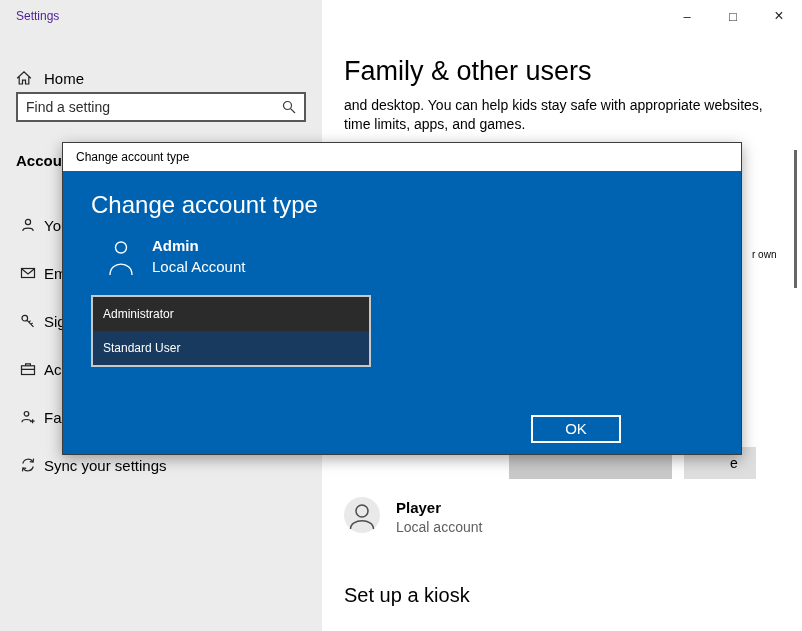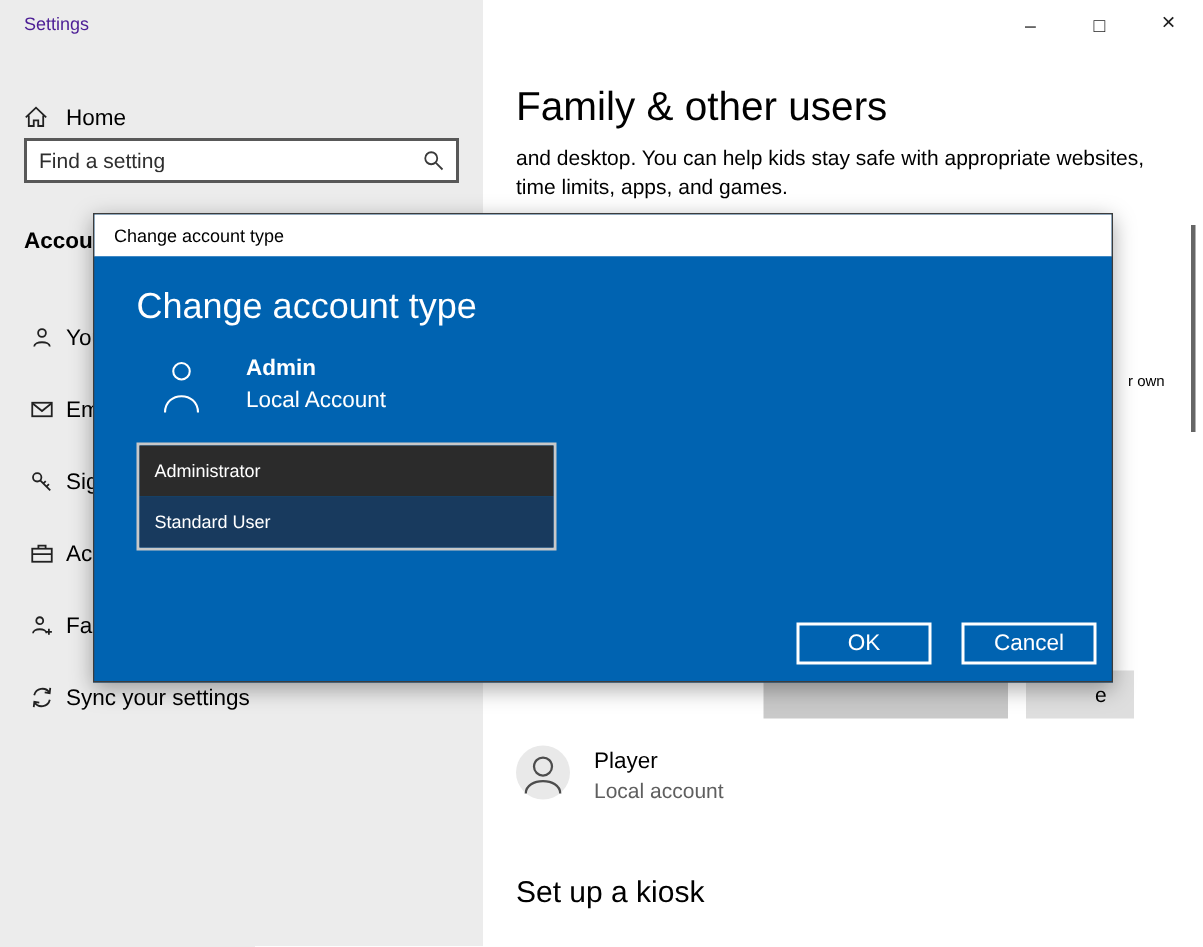"Admin" .dialog-account { gap: 30px -> 18px }
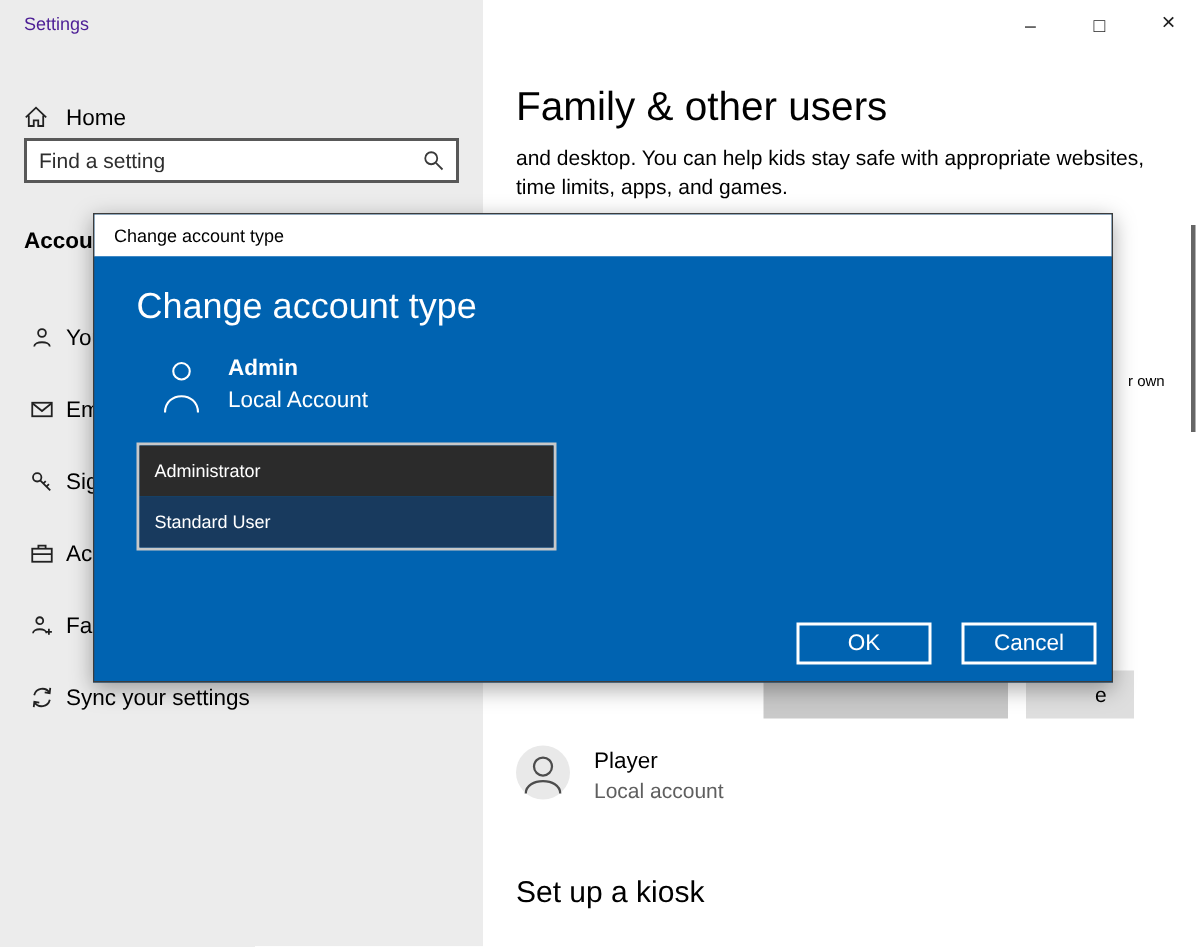"Cancel" button.dlg-btn { html: <button>Cancel</button> -> none }
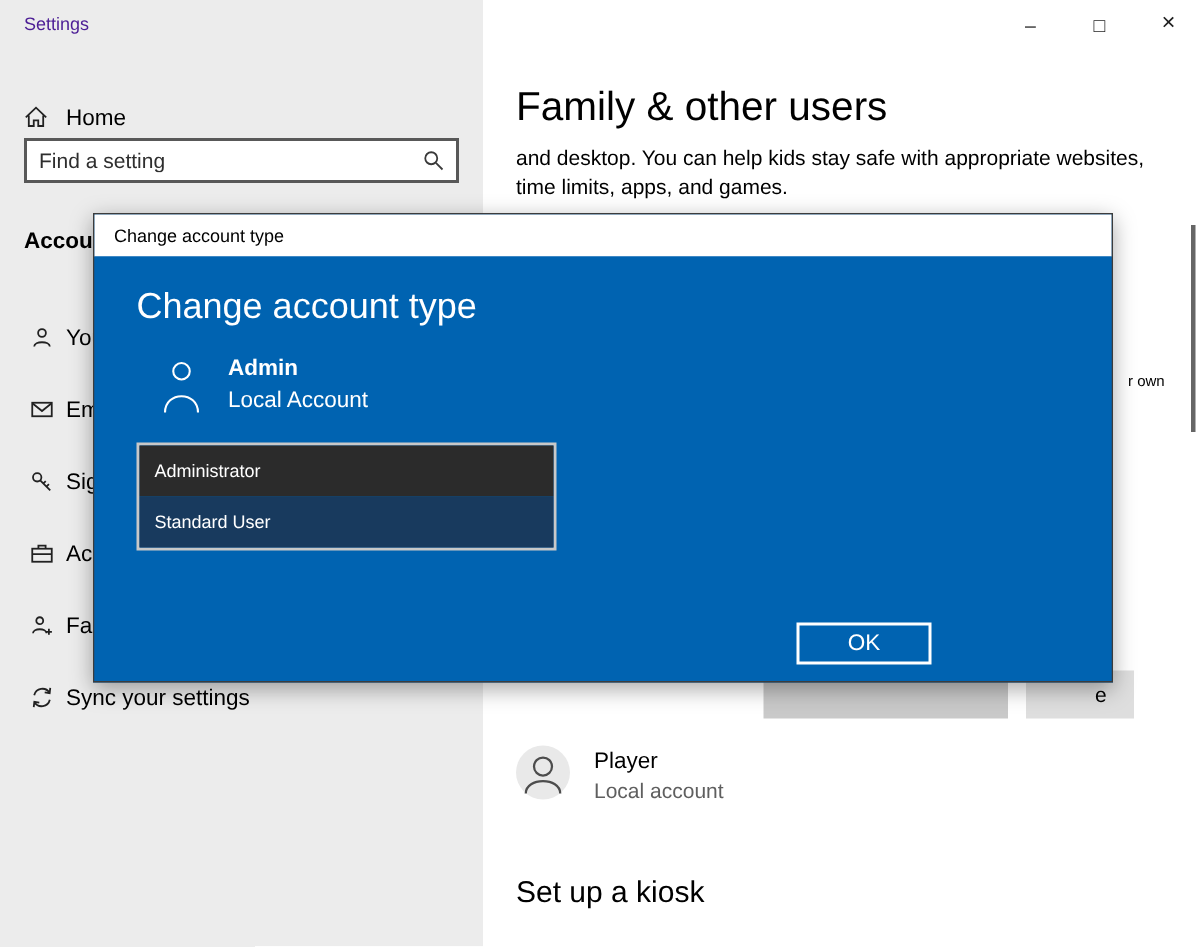"Player" .player-name { font-weight: none -> bold }
